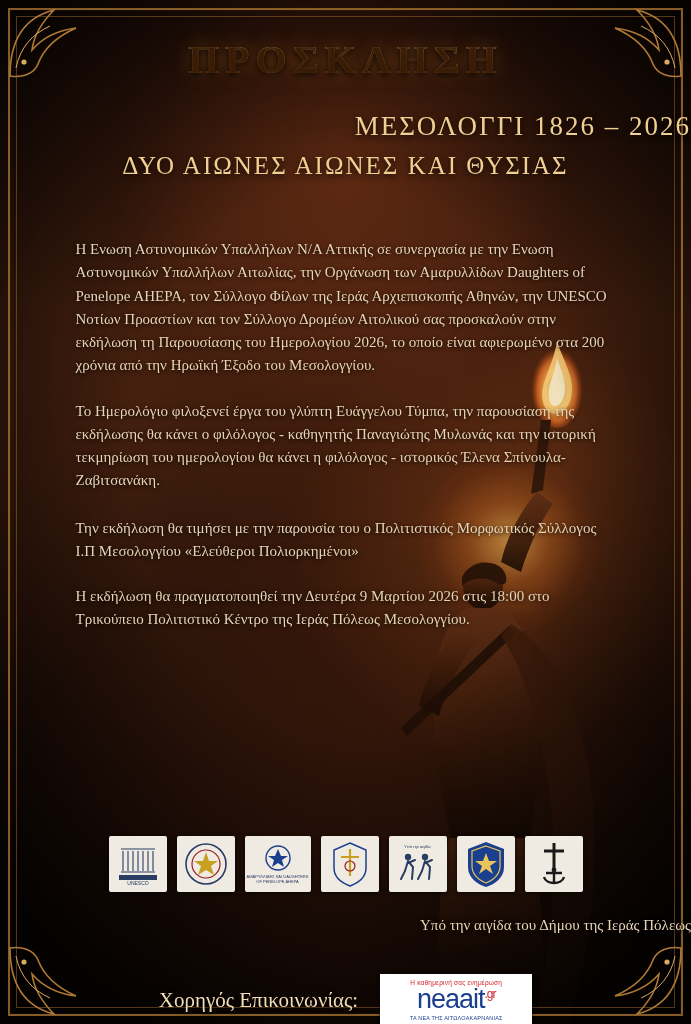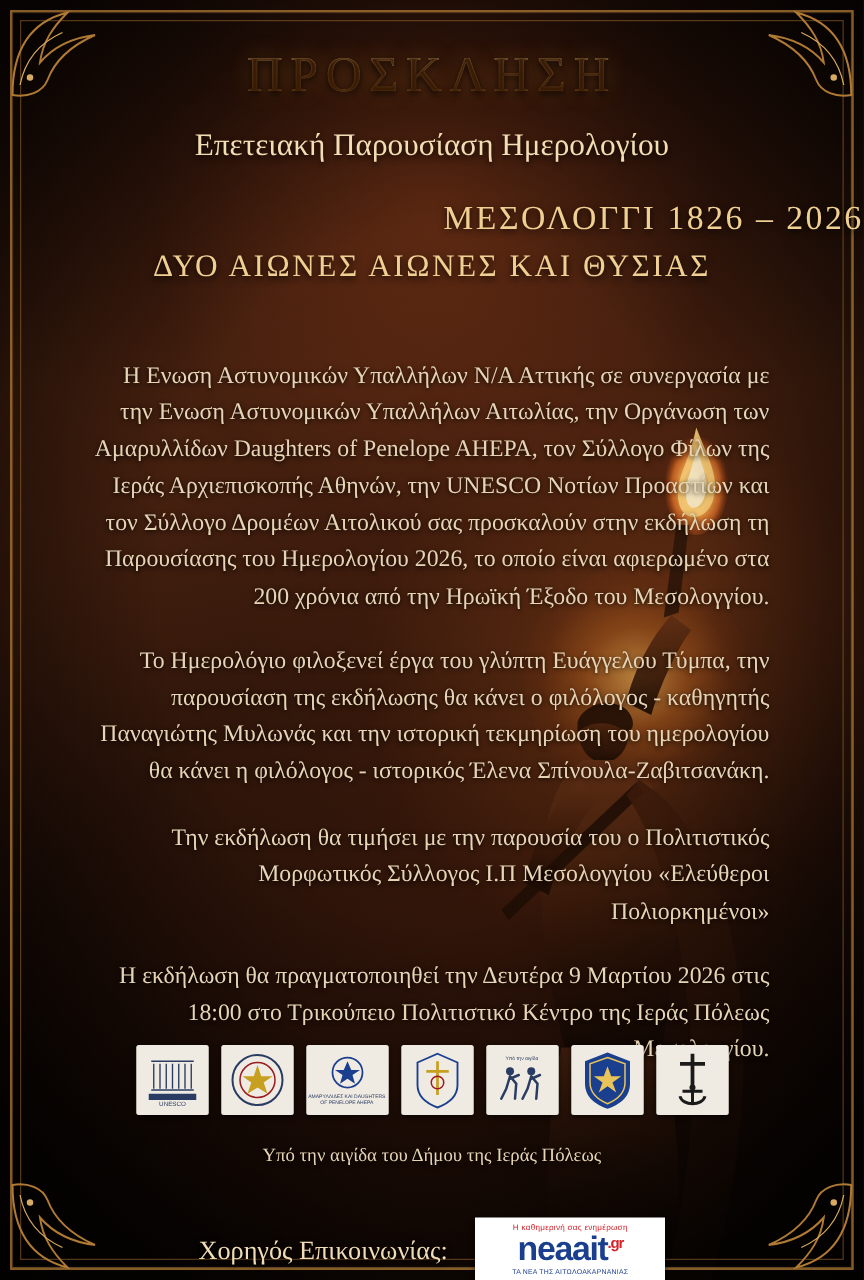"ΠΡΟΣΚΛΗΣΗ" .title { font-weight: normal -> bold }
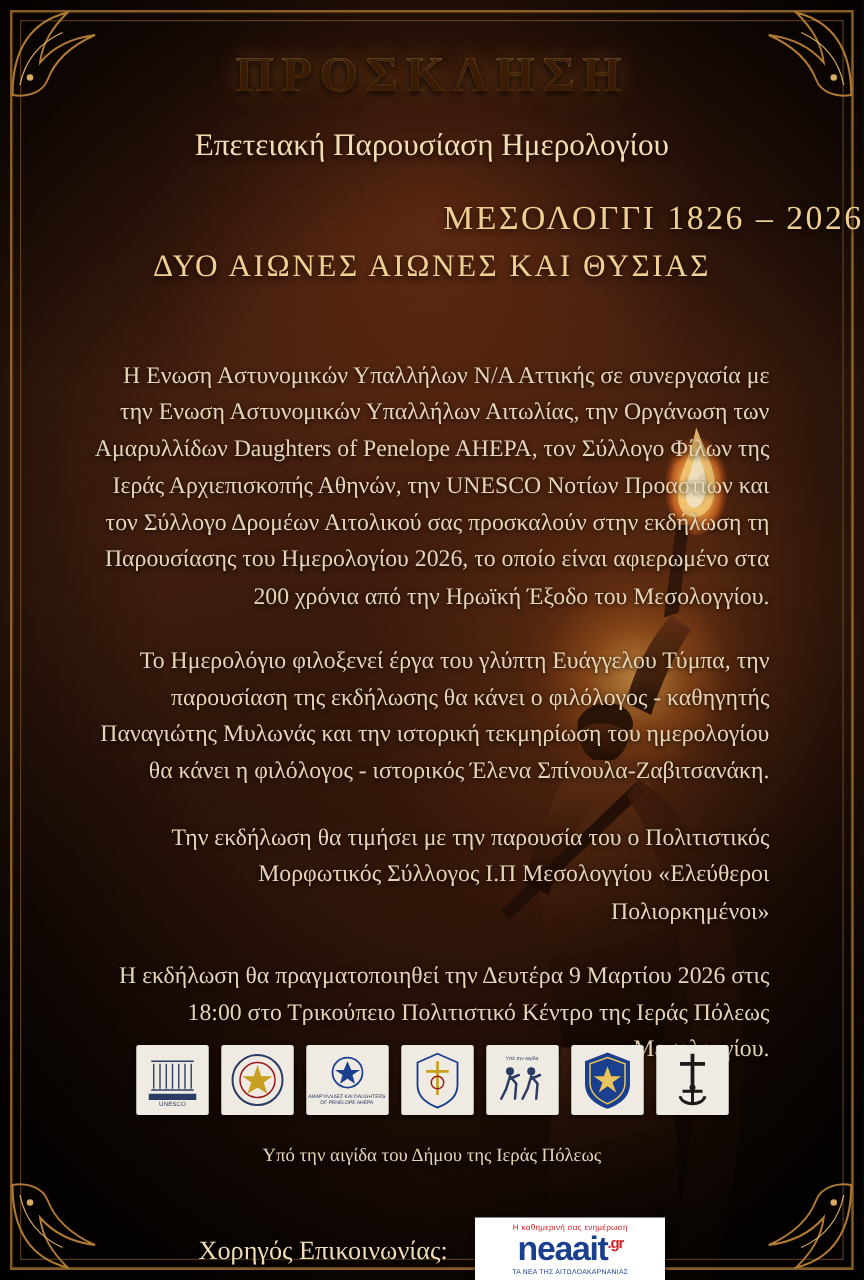"Επετειακή Παρουσίαση Ημερολογίου" div.subtitle { html: <div>Επετειακή Παρουσίαση Ημερολογίου</div> -> none }
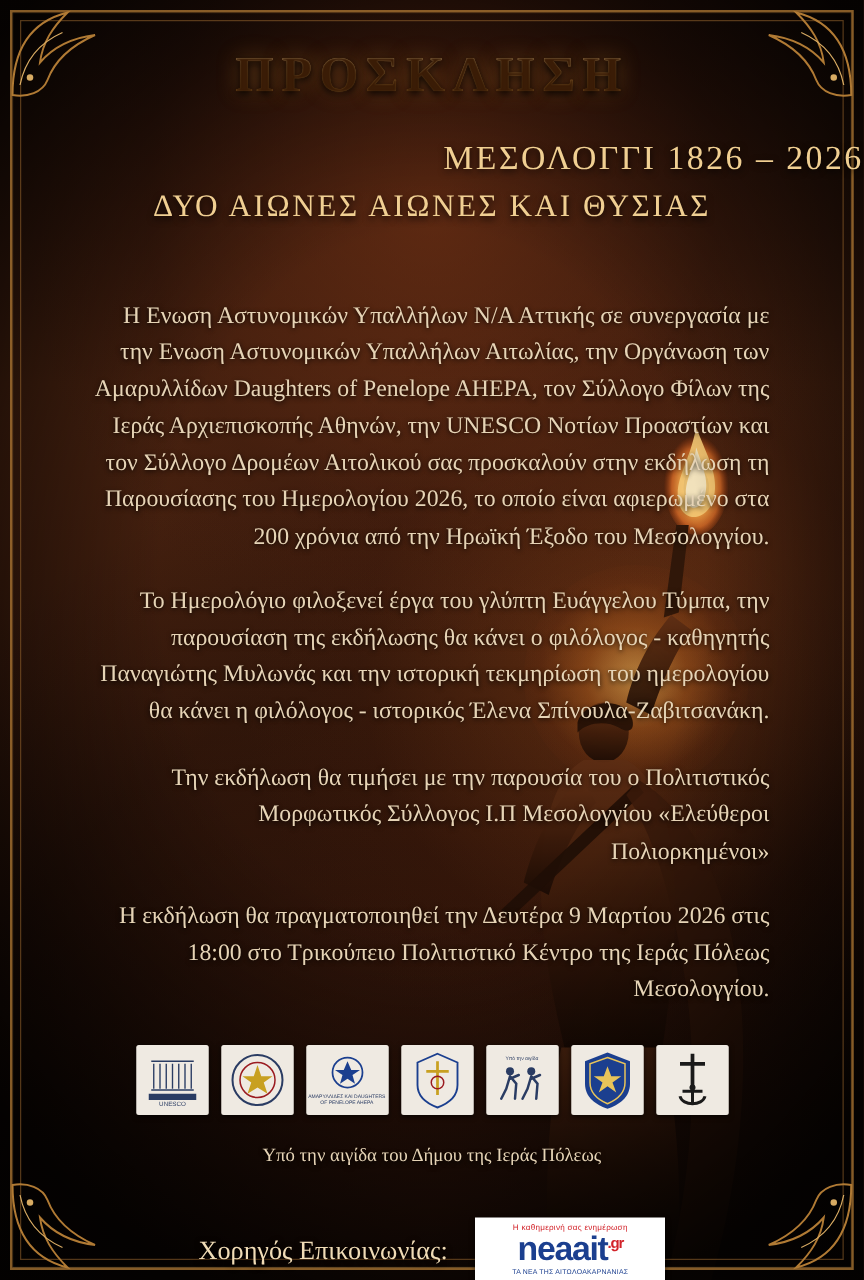"Η Ενωση Αστυνομικών Υπαλλήλων Ν/Α" .body-block { font-size: 19px -> 15px; text-align: right -> left }
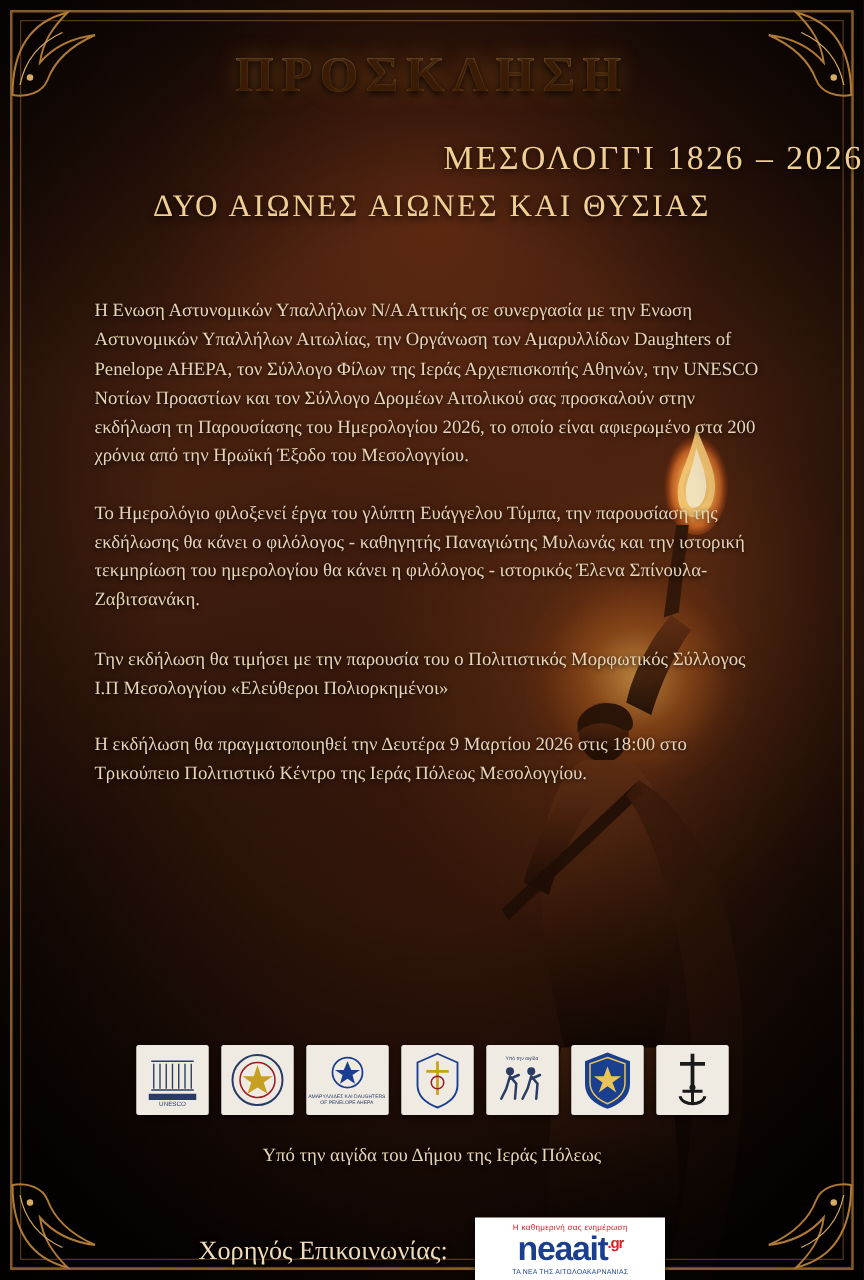"Υπό την αιγίδα του Δήμου" .aegis { text-align: center -> right }
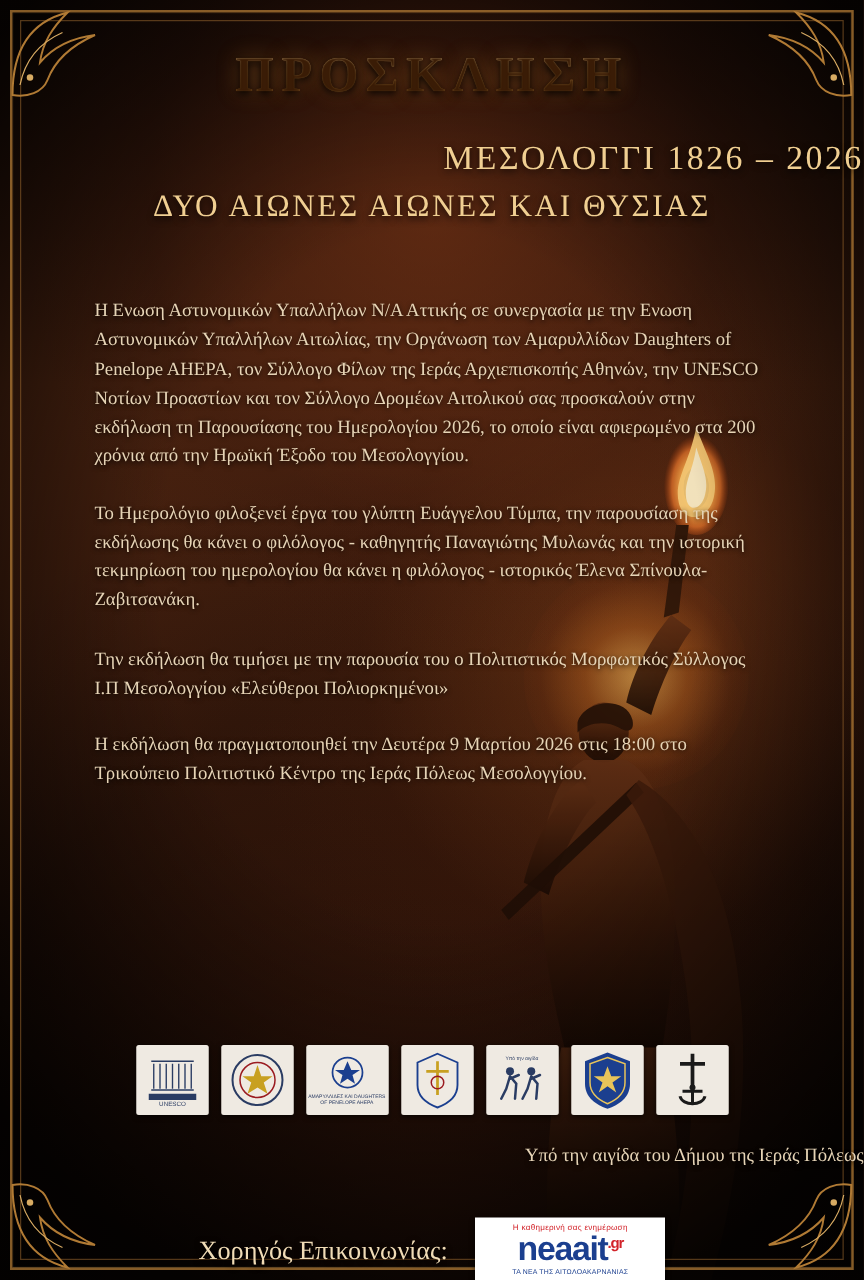"neaait.gr" .sponsor-mid { font-weight: bold -> normal }
